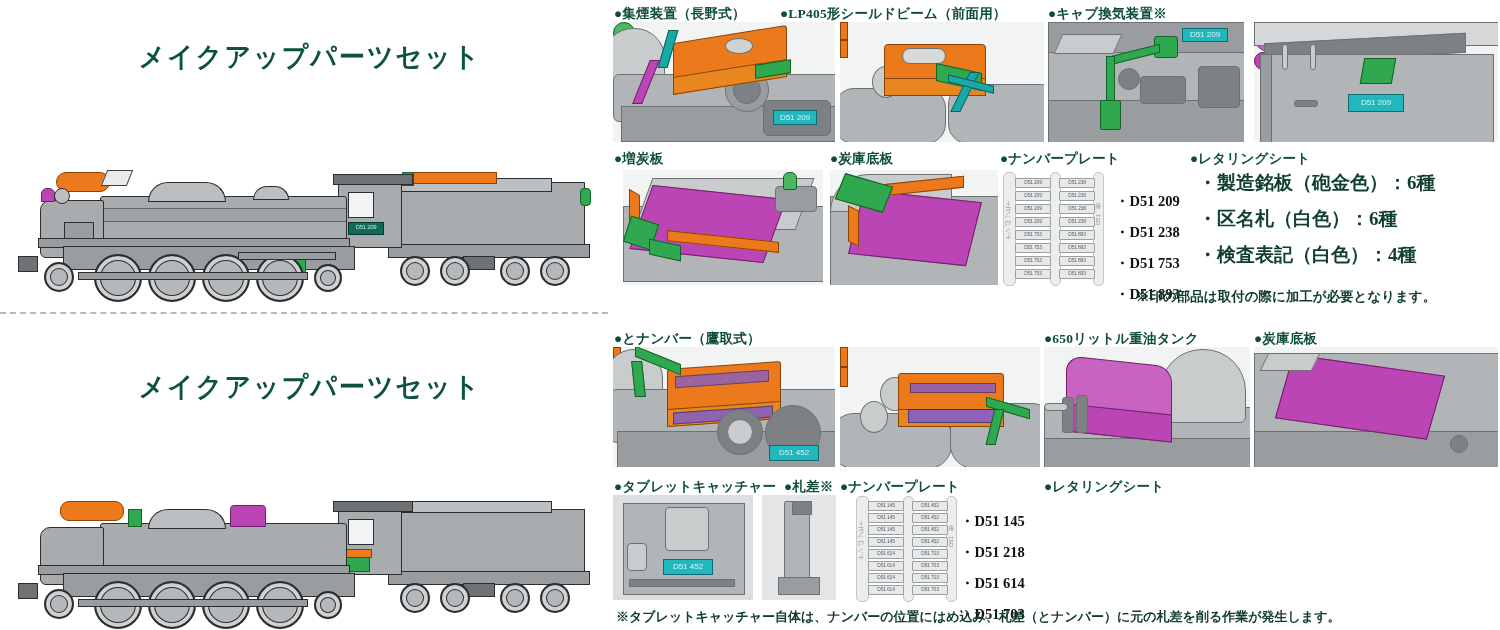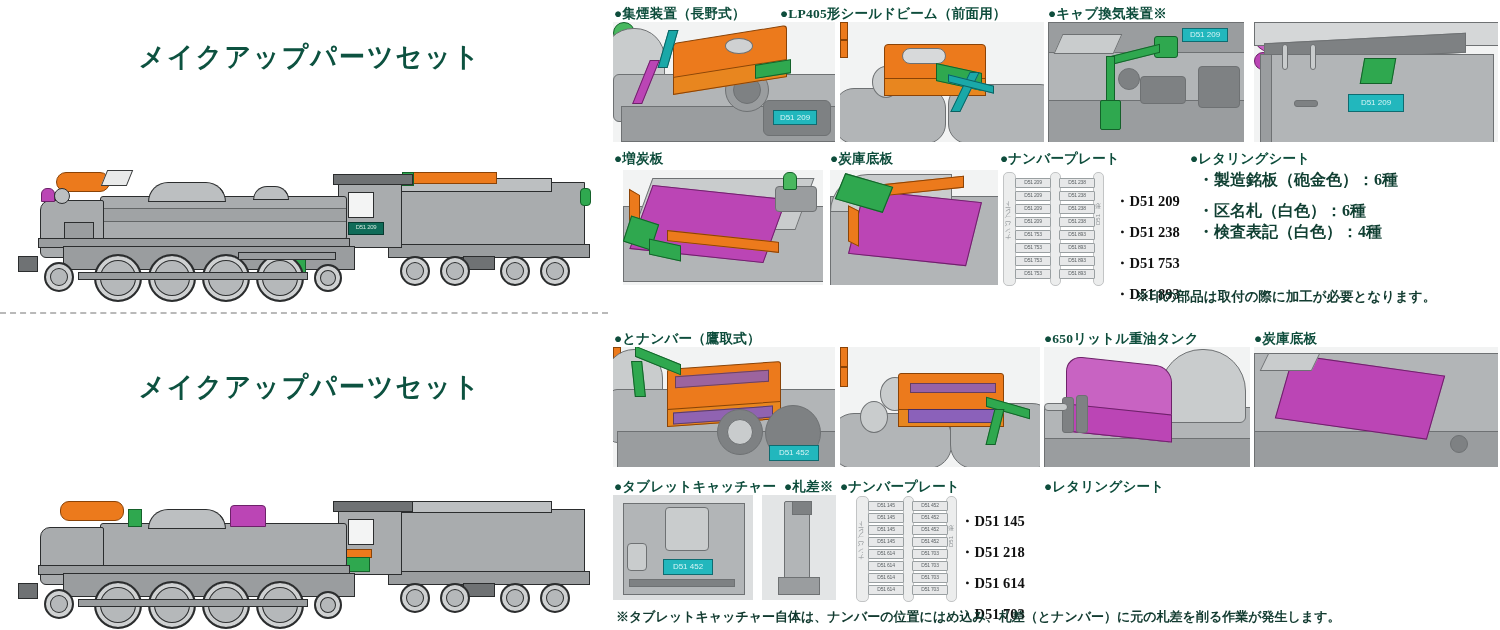"・製造銘板（砲金色）：6種" .bullet { font-size: 16px -> 19px }
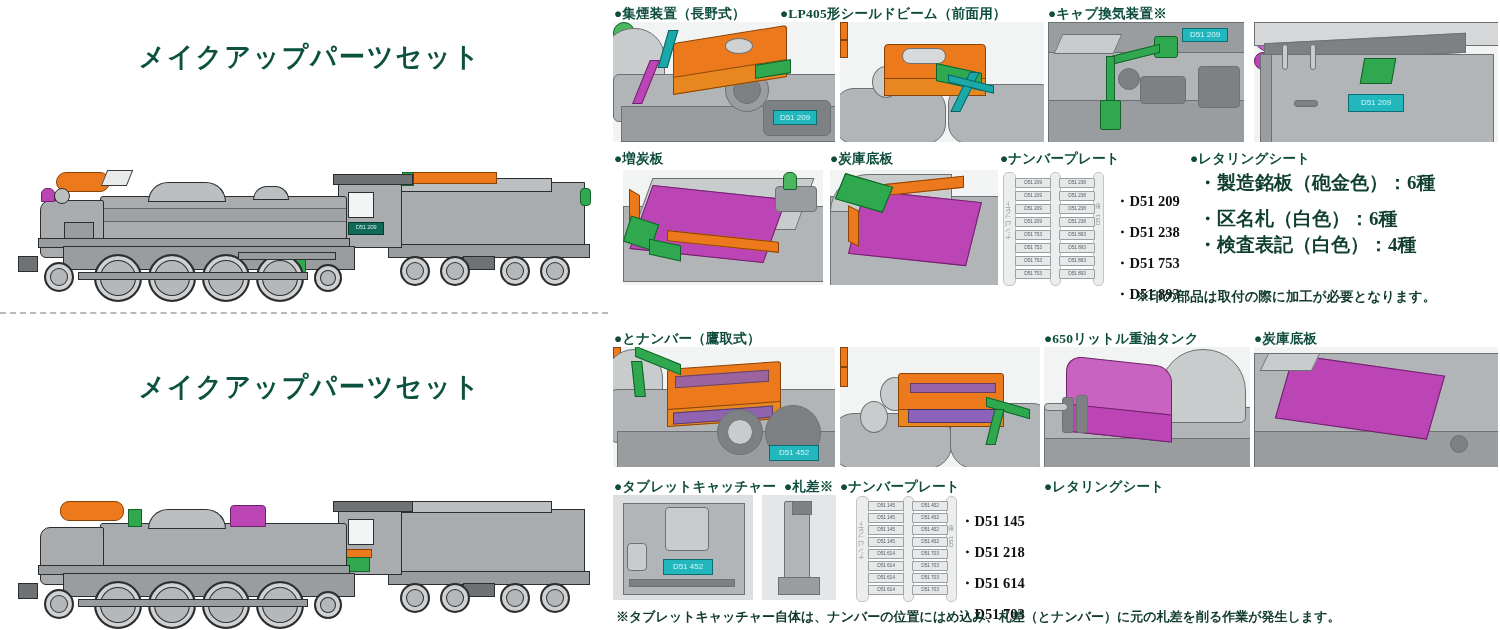"・区名札（白色）：6種" div.bullet { margin-bottom: none -> 10px }
